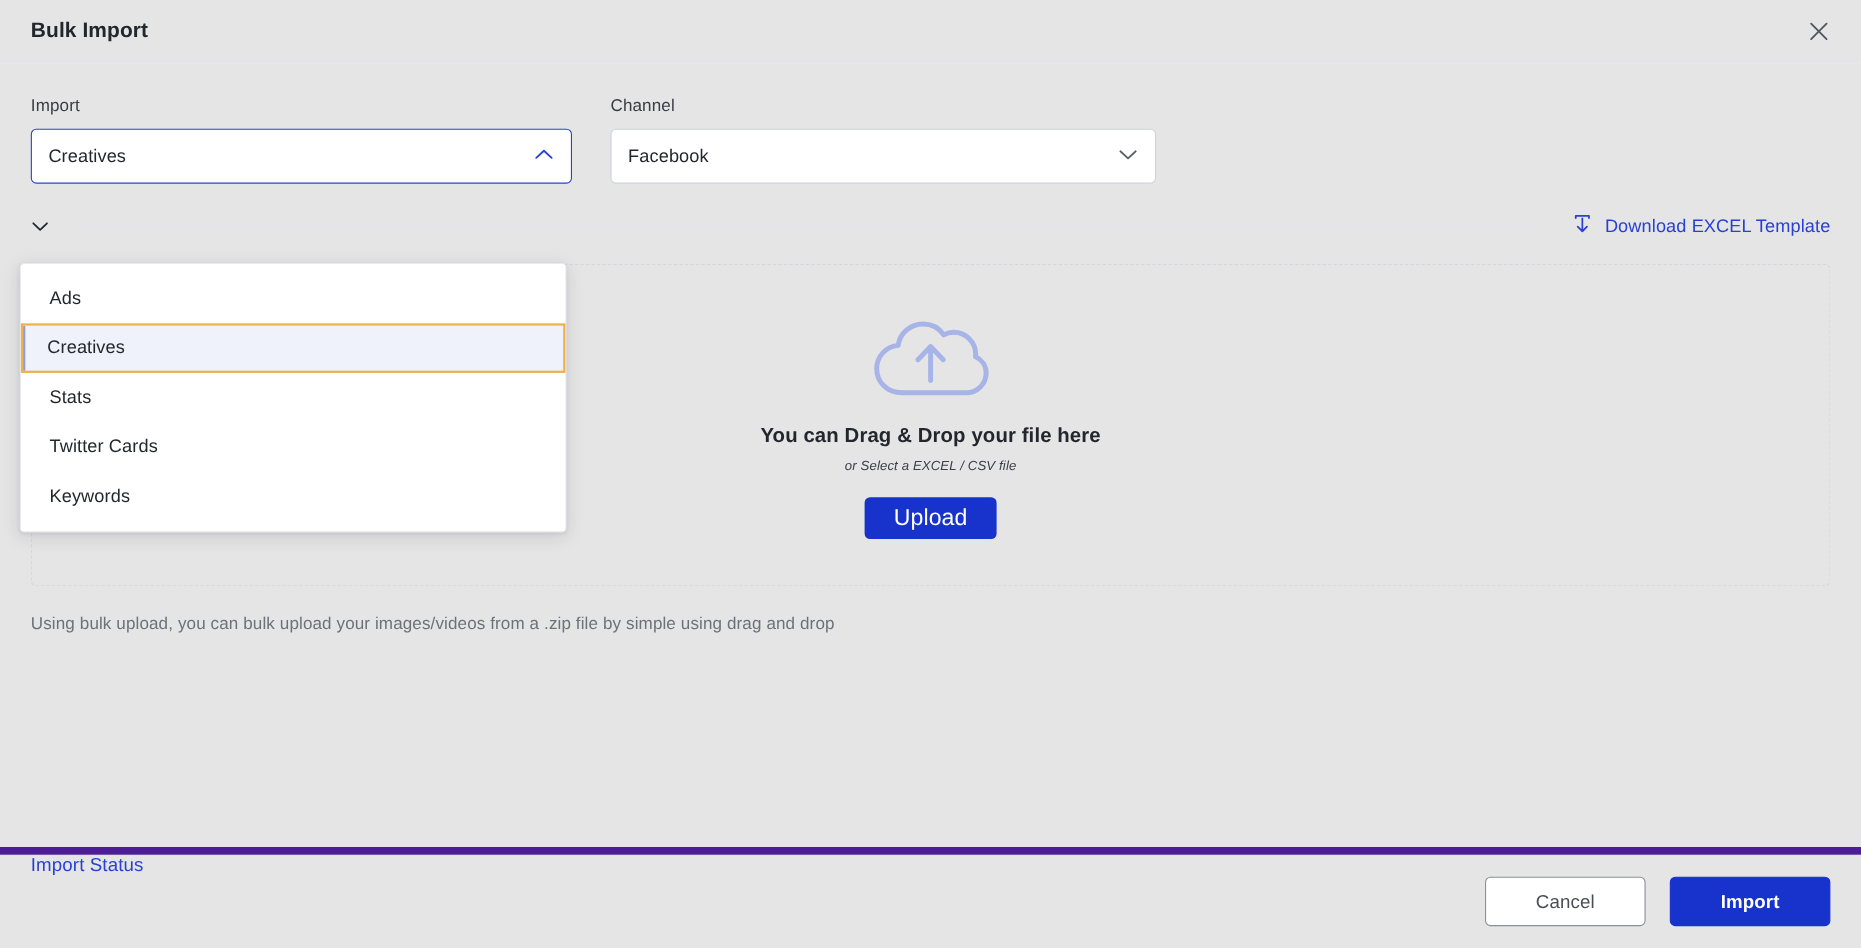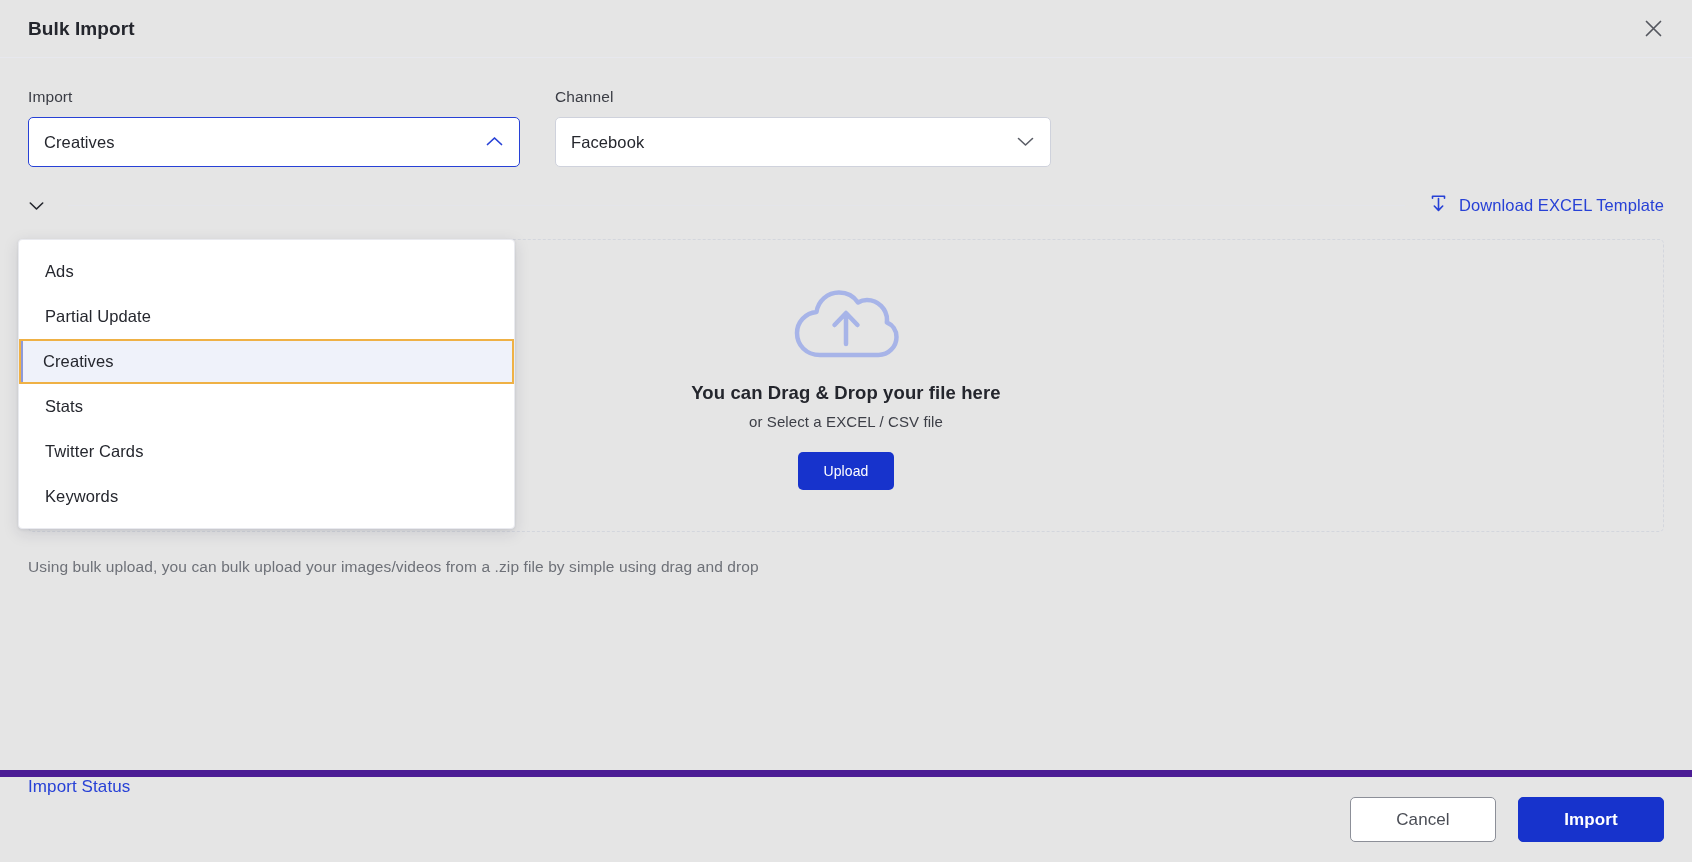"Partial Update" div.dropdown-item { html: <div>Partial Update</div> -> none }
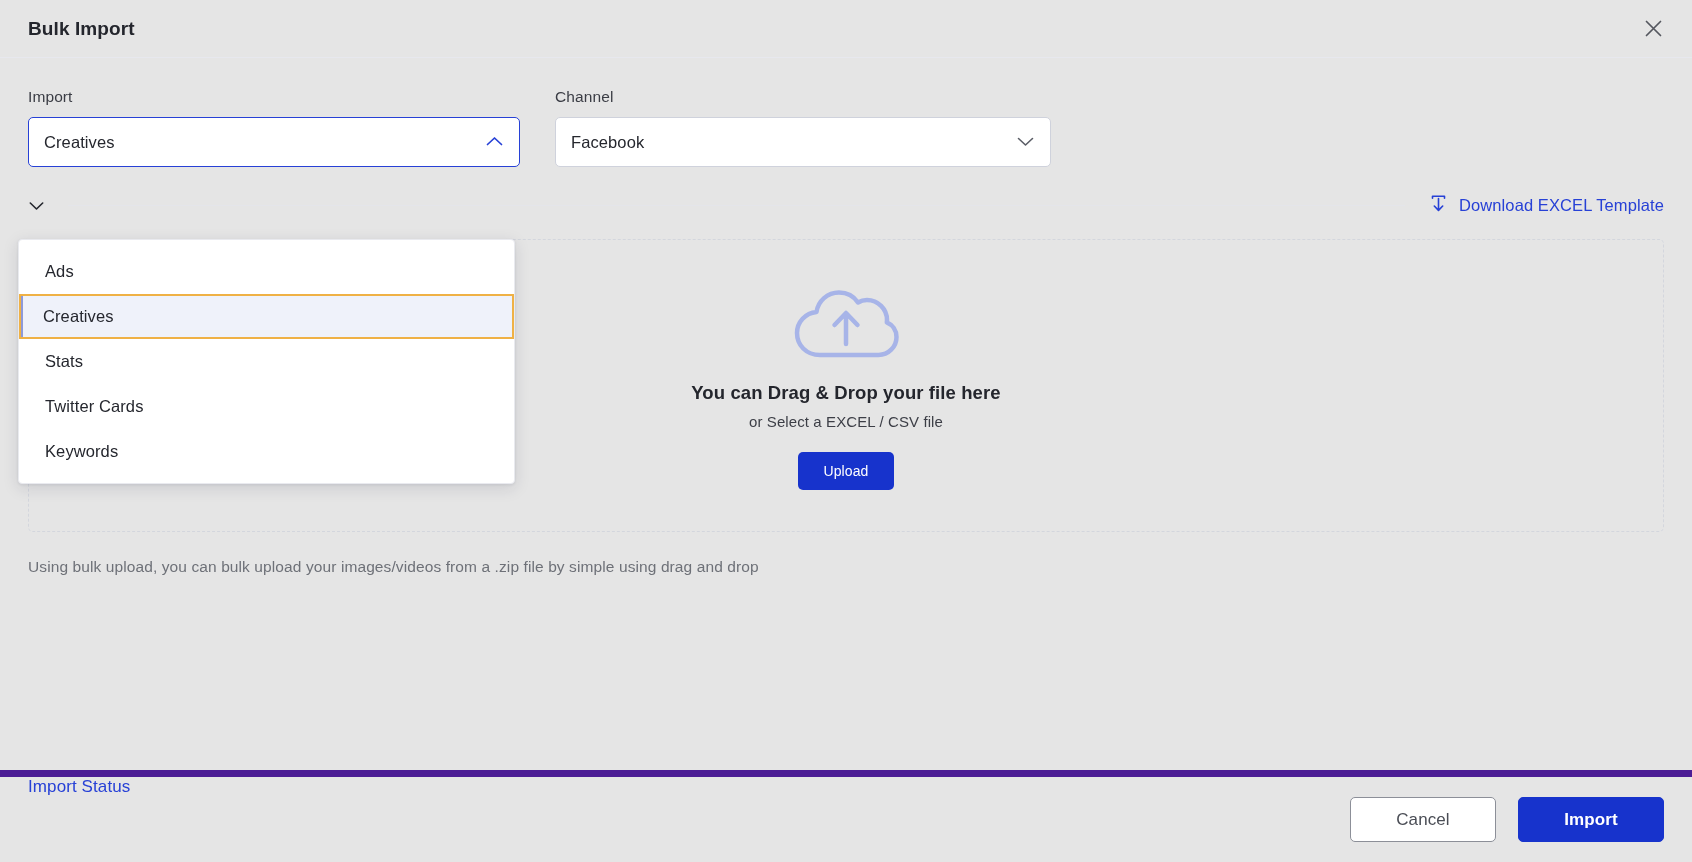"or Select a EXCEL /" .dz-sub { font-size: 15px -> 12px; font-style: none -> italic }
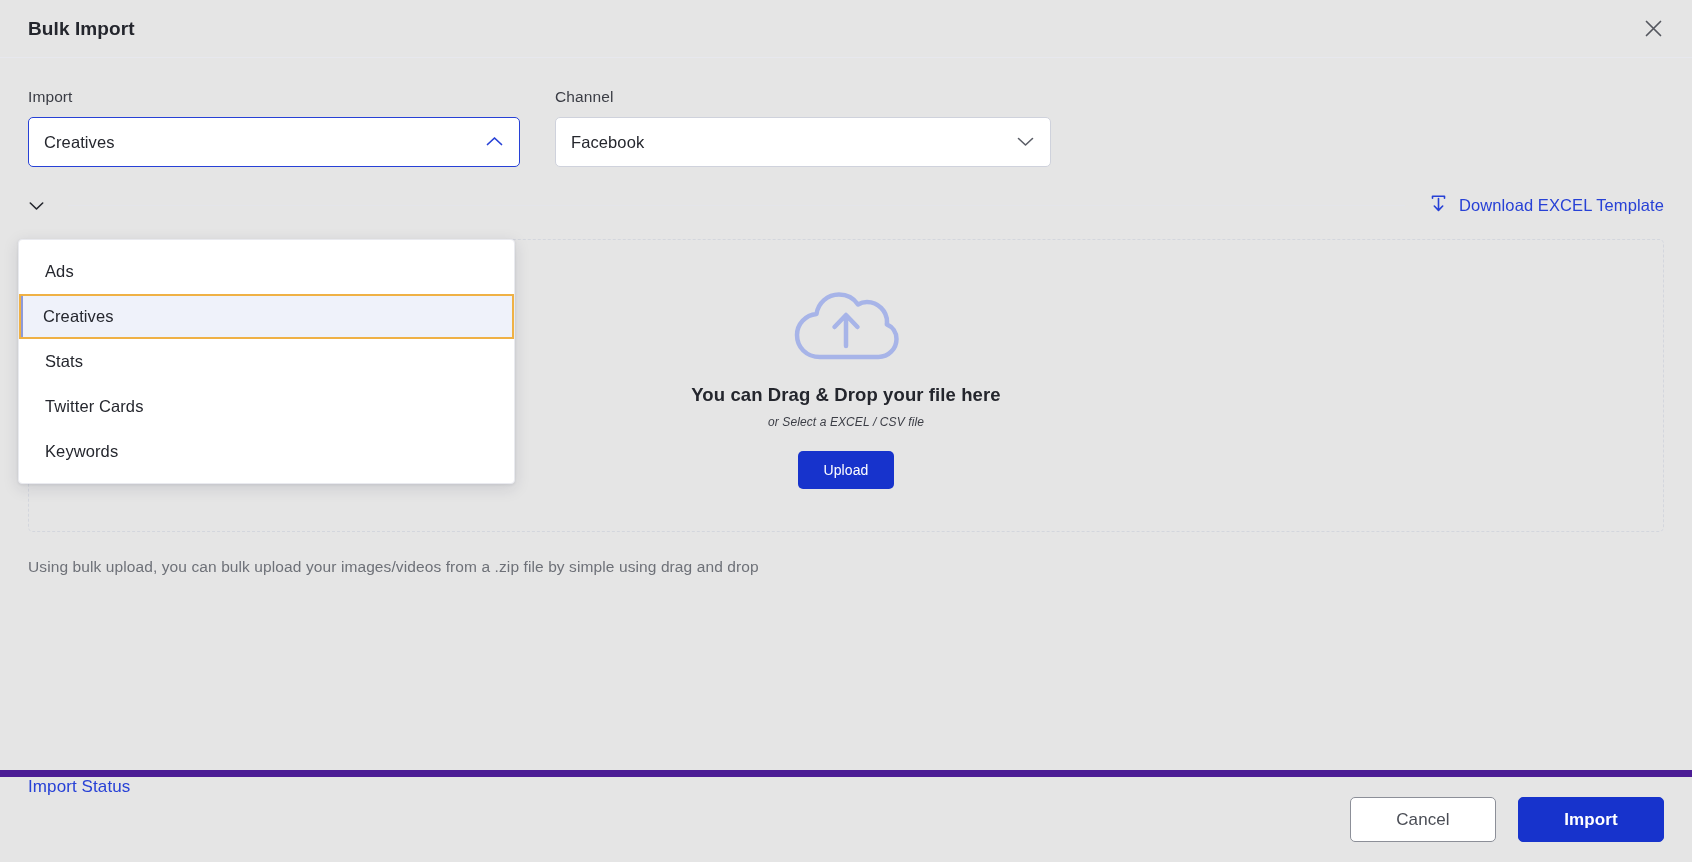"Upload" .upload-btn { font-size: 14px -> 21px }
